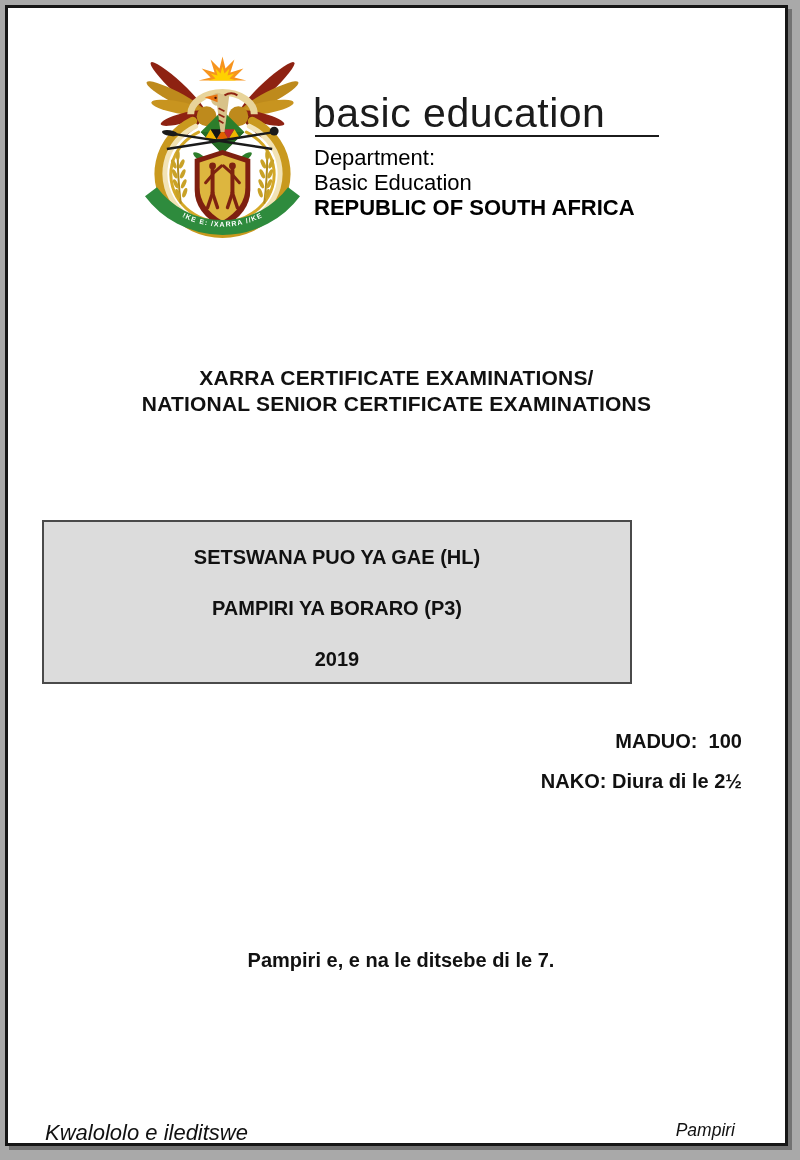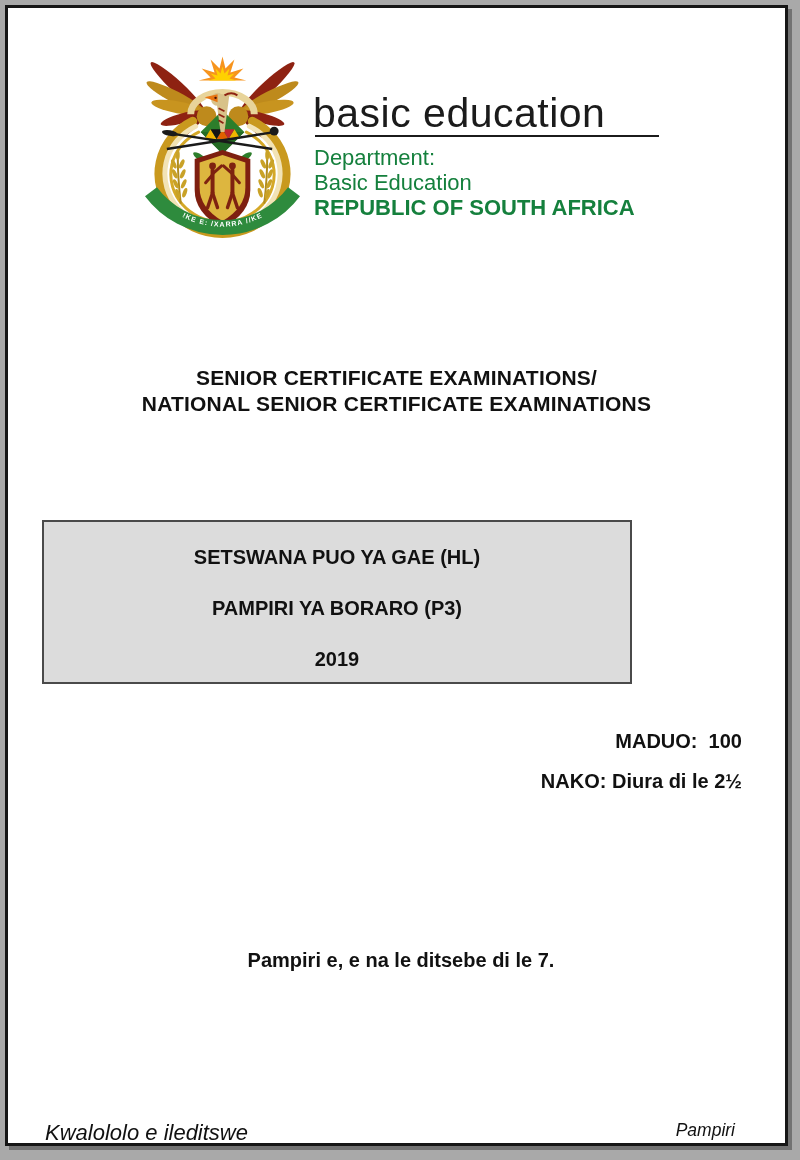"Department:" .dept { color: #15803d -> #000000 }
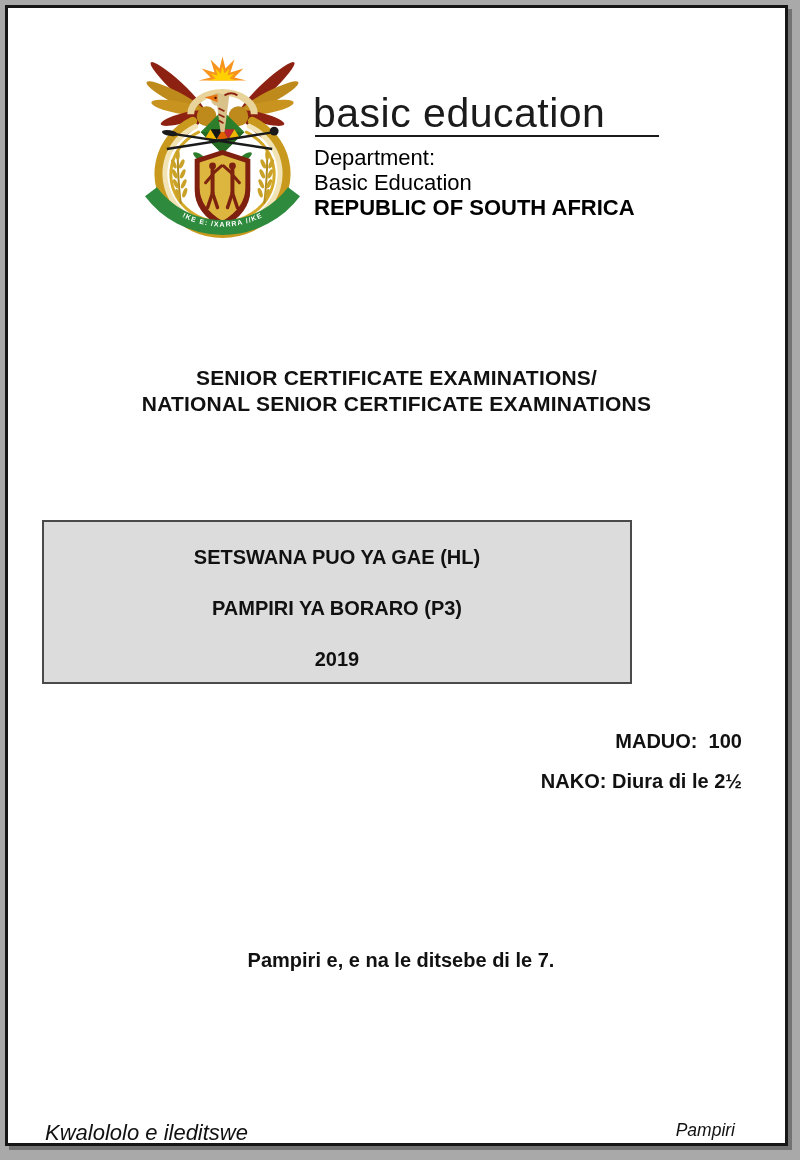"SENIOR CERTIFICATE EXAMINATIONS/" div { text: SENIOR -> XARRA }
